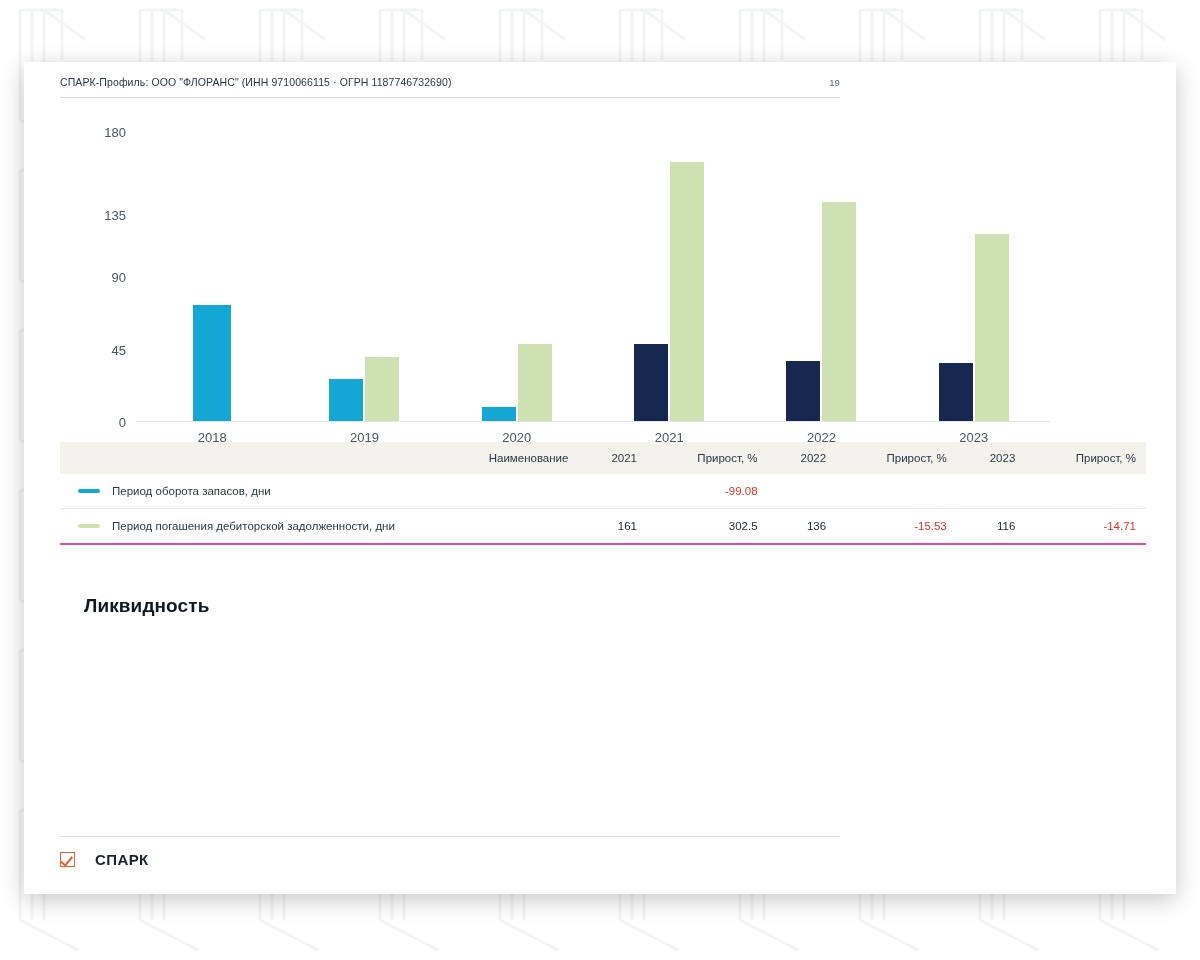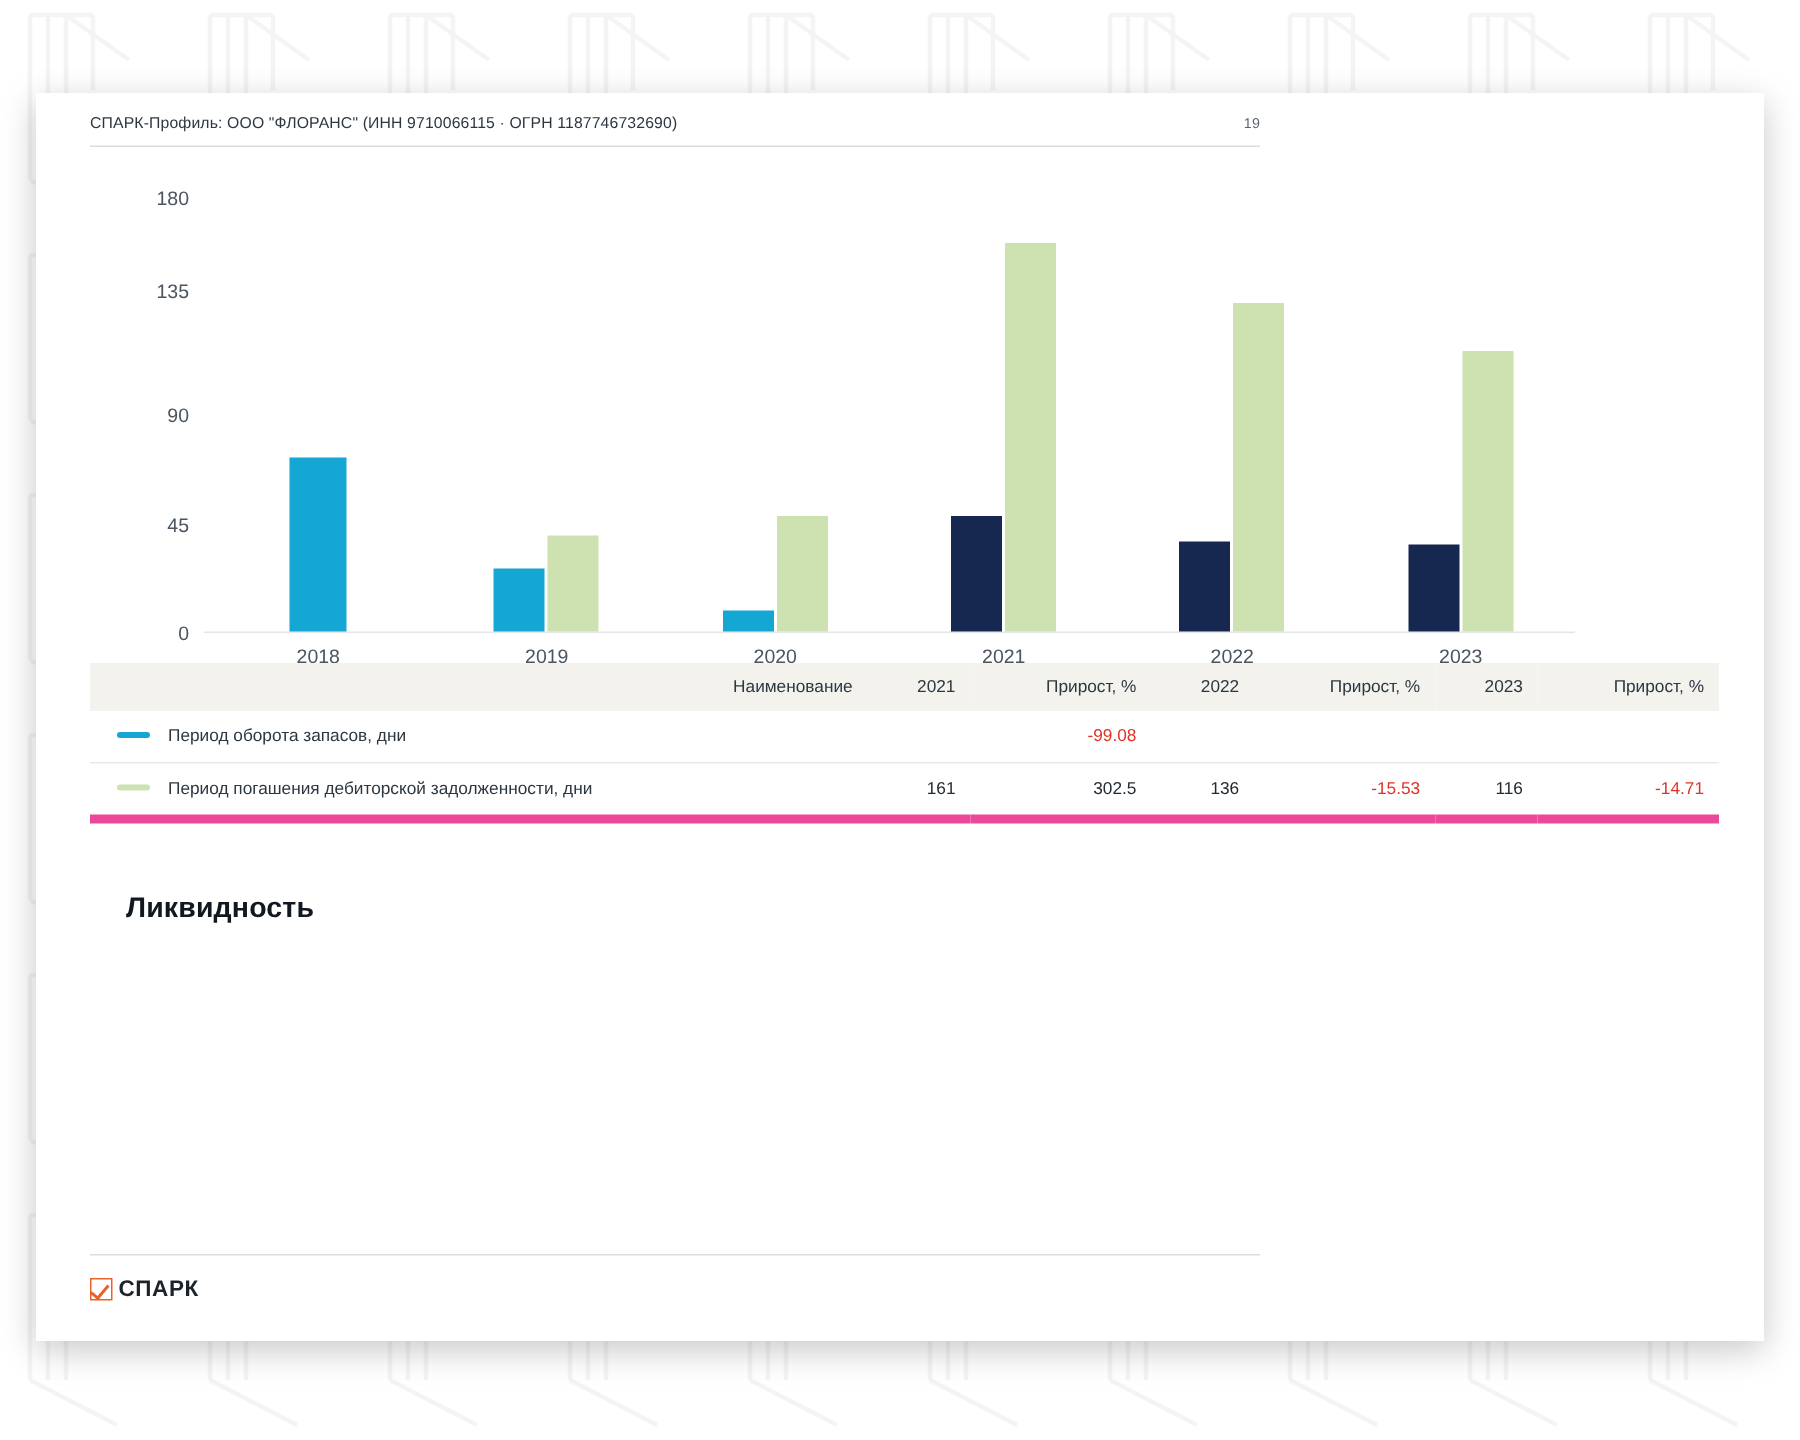"135" div.y-label { top: 62px -> 83px }
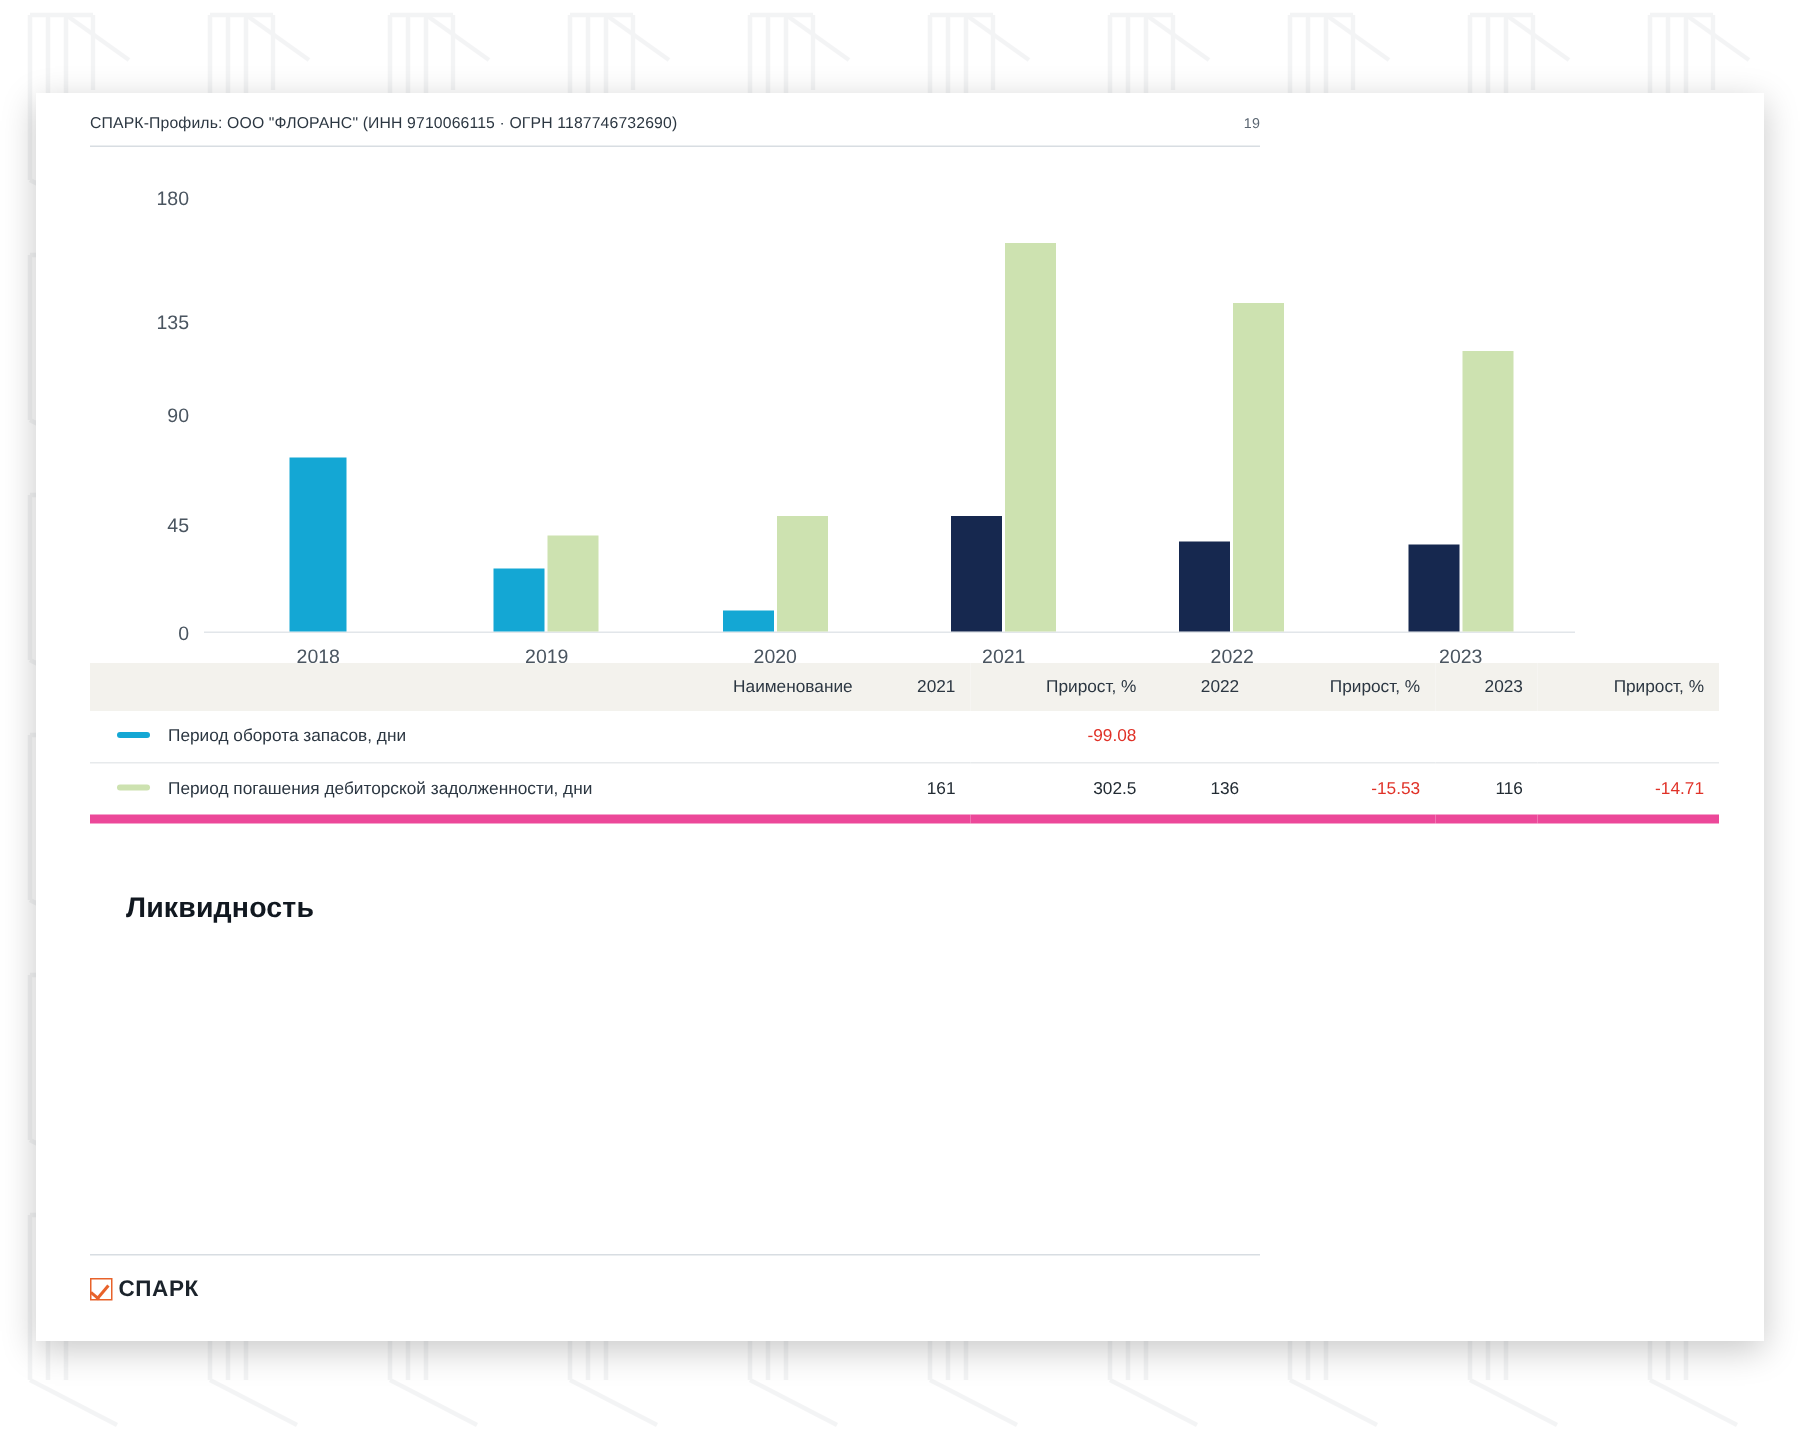"Период погашения дебиторской" tbody tr:last-child td { border-bottom: 6px solid #ec4899 -> 2px solid #ec4899 }
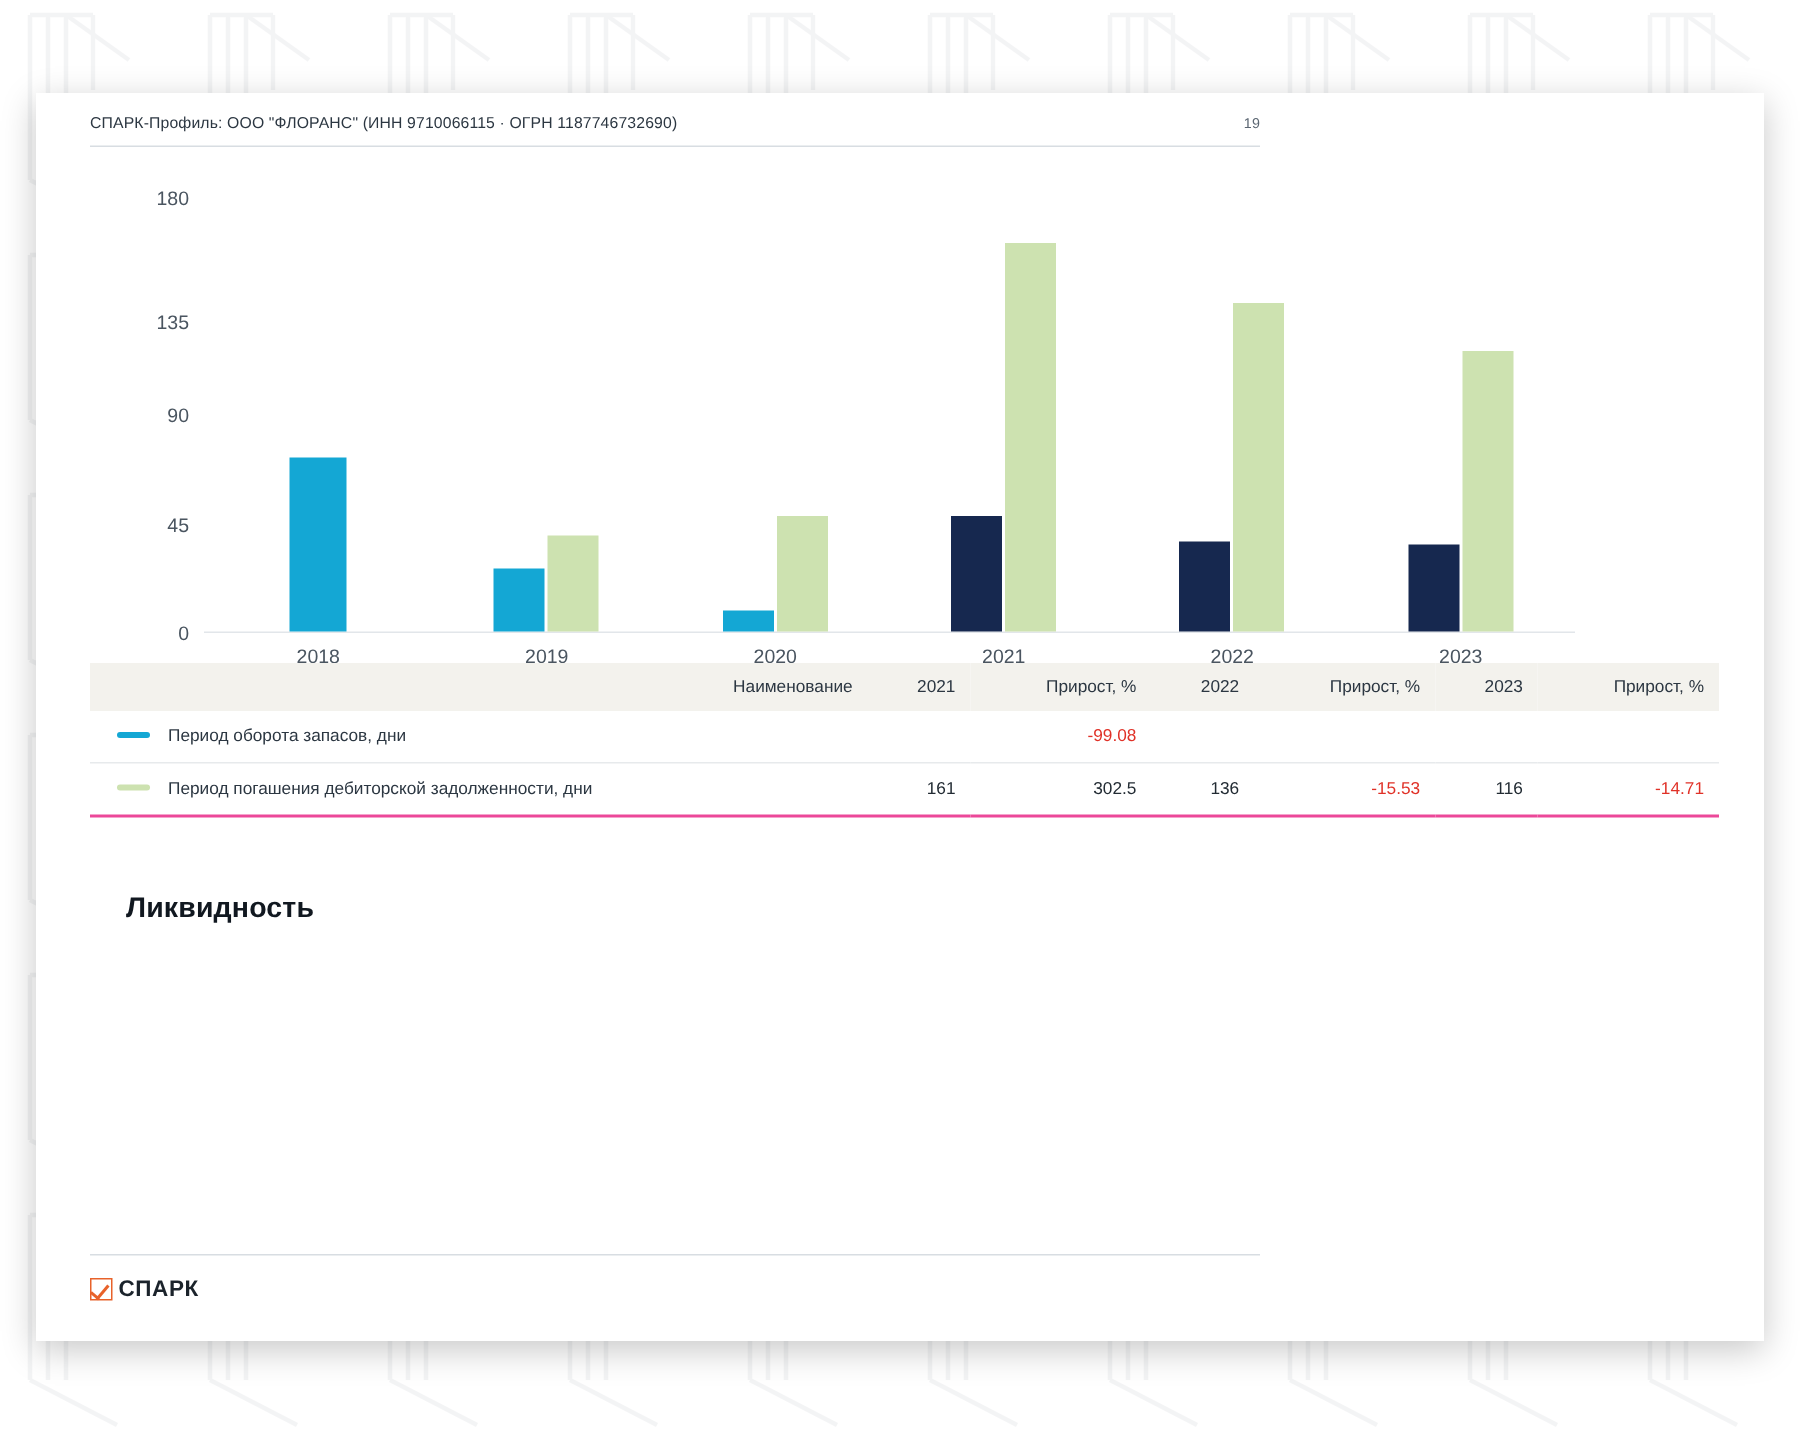"СПАРК" .logo { gap: 4px -> 20px }
